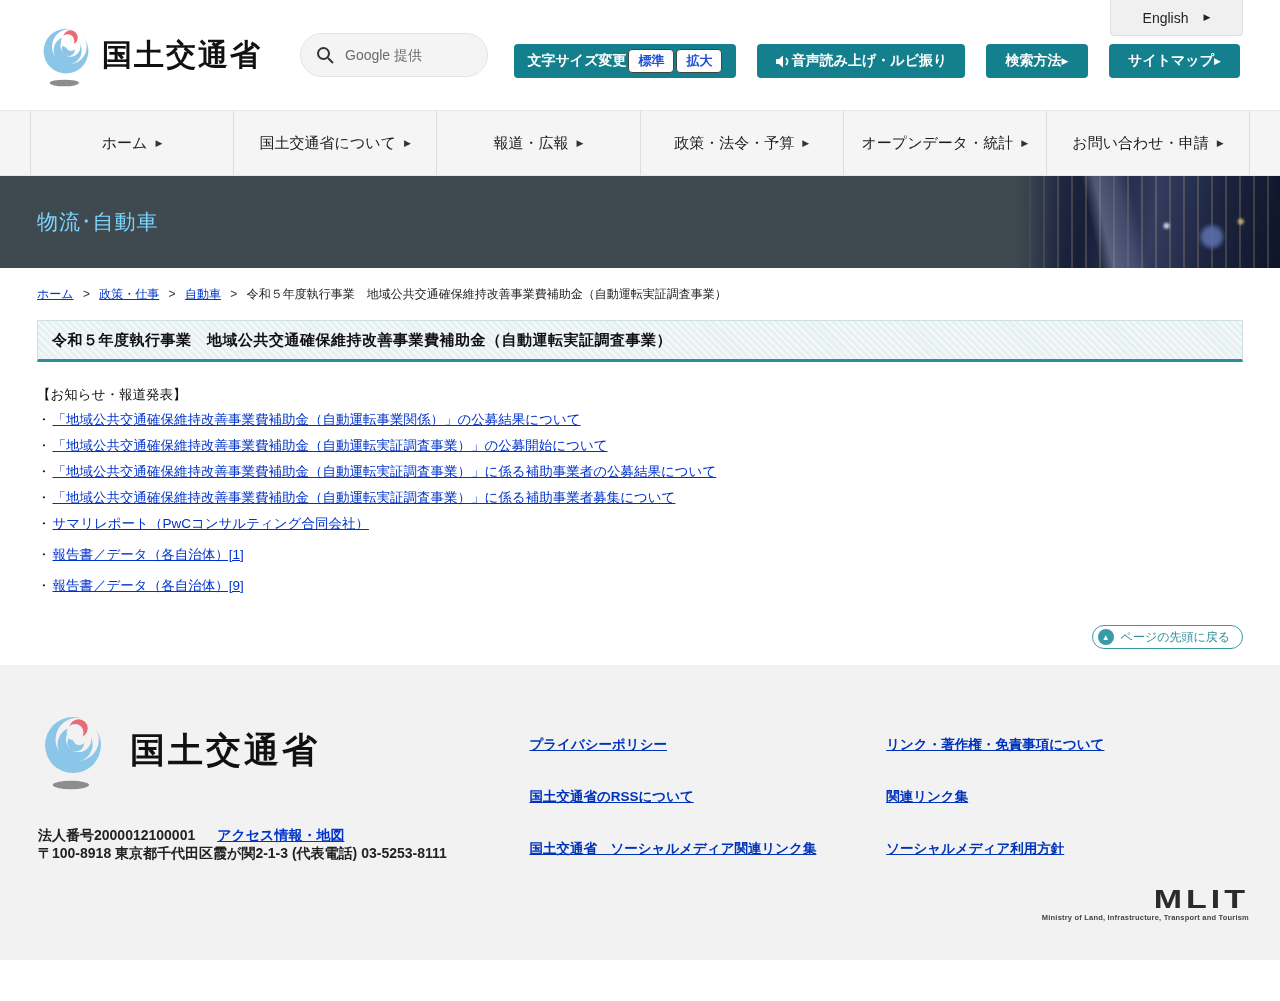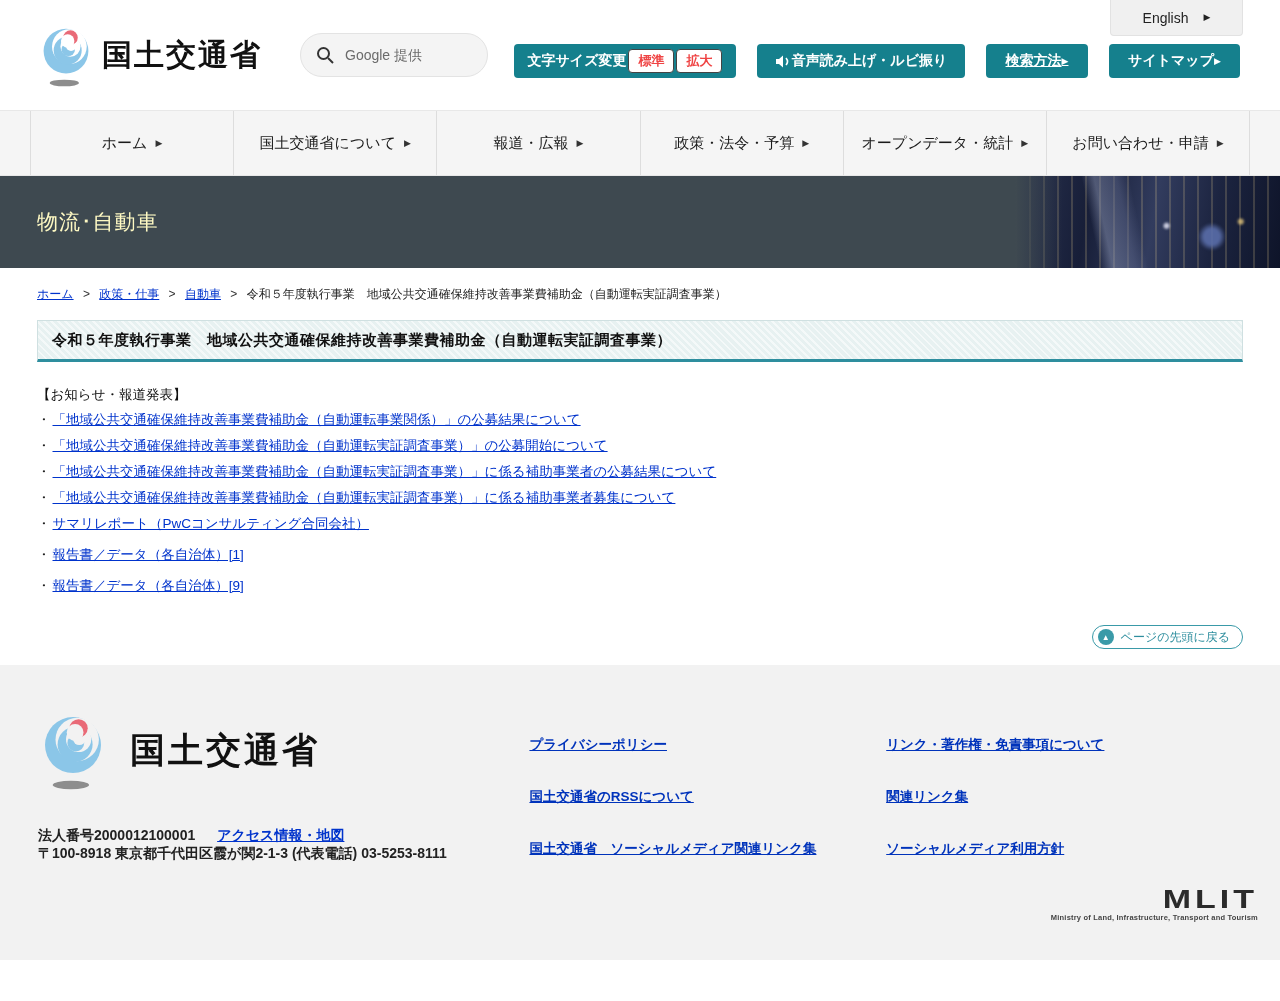"標準" .pill-btn { color: #ef4444 -> #1d4ed8 }
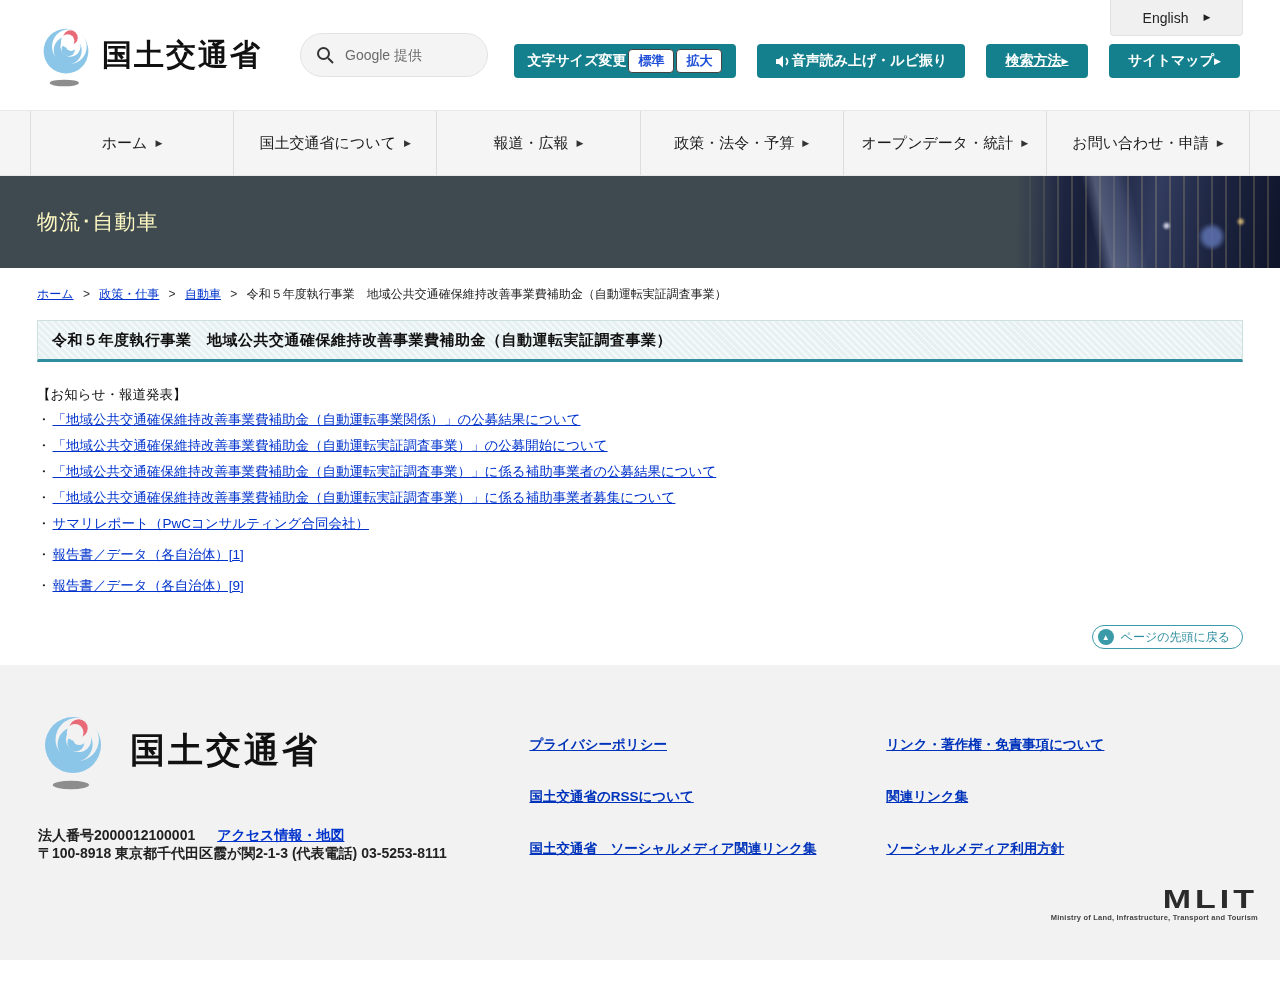"検索方法" .btn-search-method { text-decoration: underline -> none }
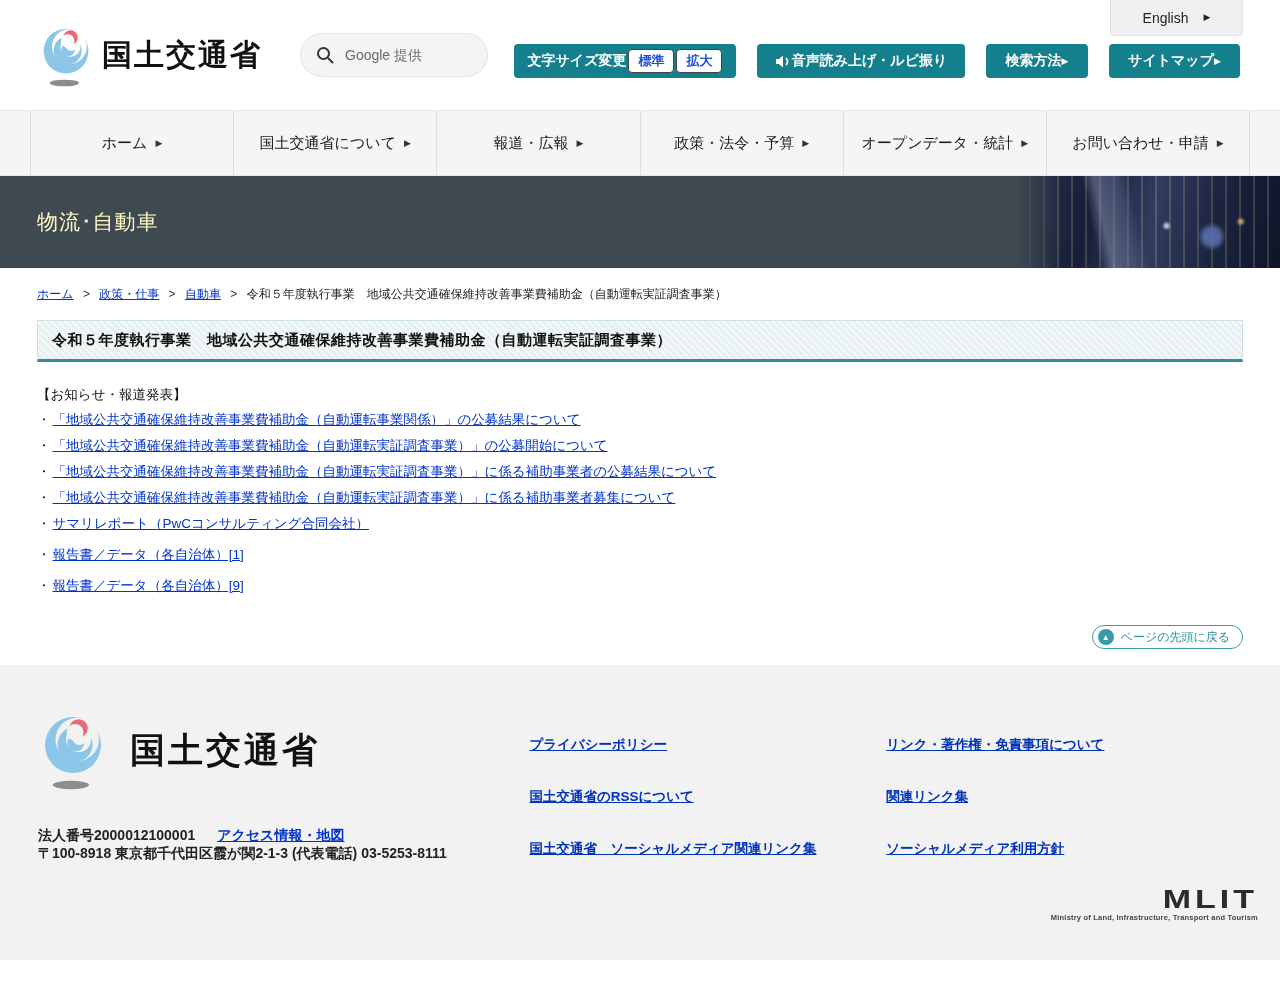"物流･自動車" .banner h1 { color: #fef9c3 -> #7dd3fc }
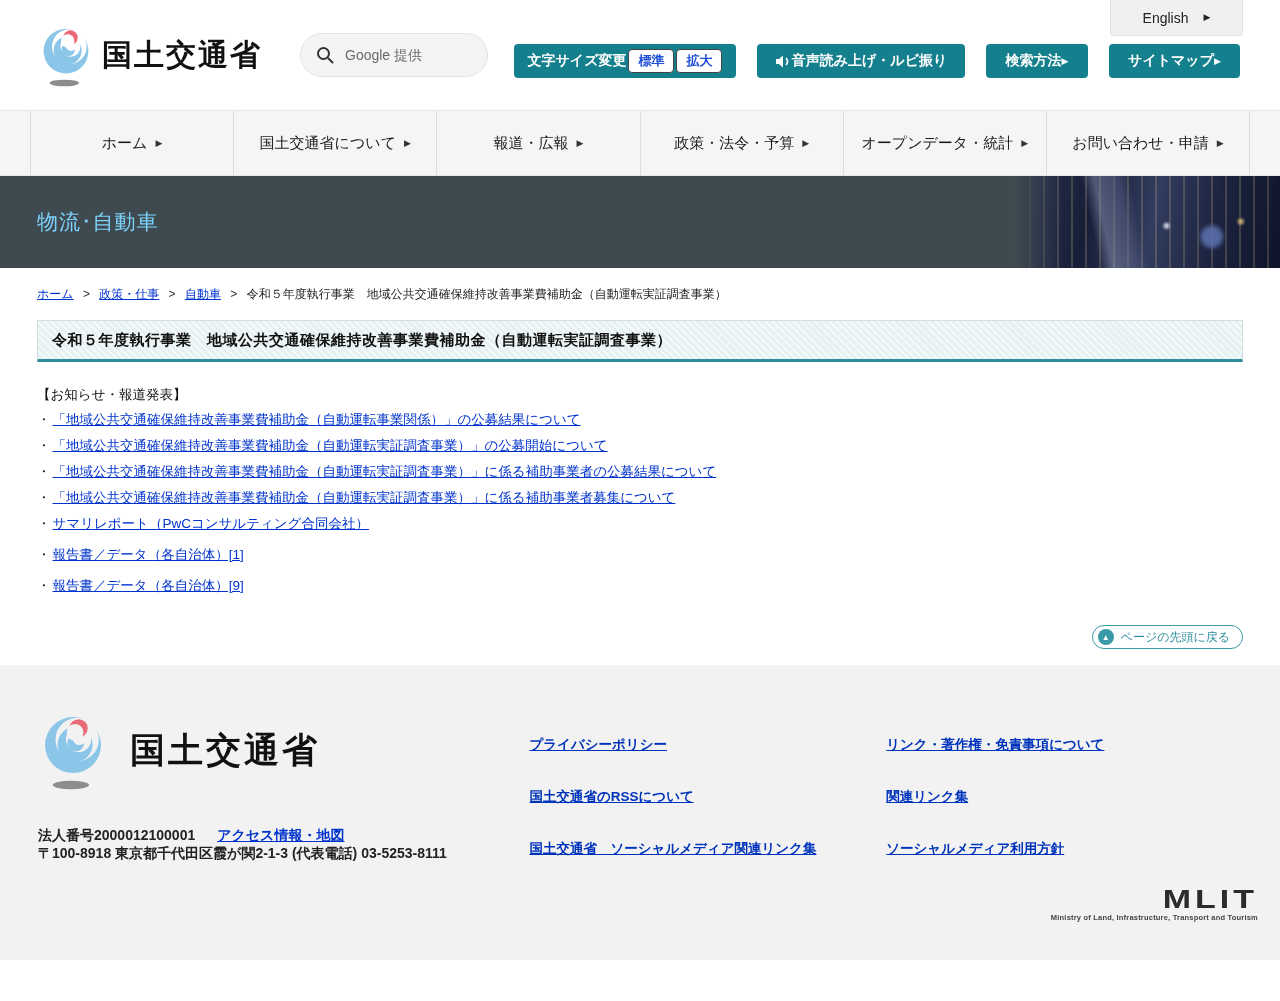"MLIT" .mlit-mark { right: 22px -> 31px }
